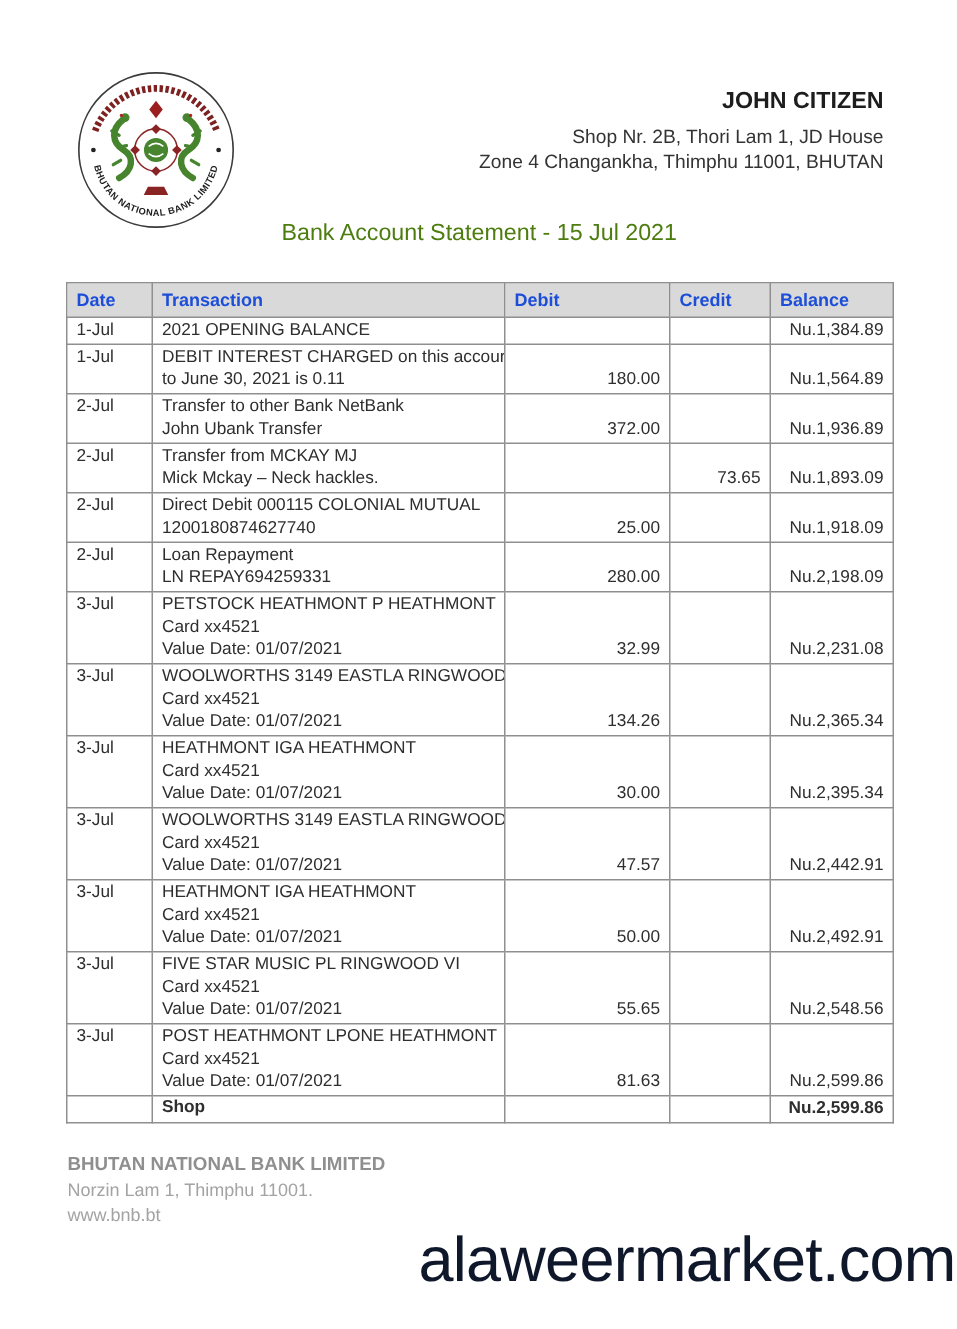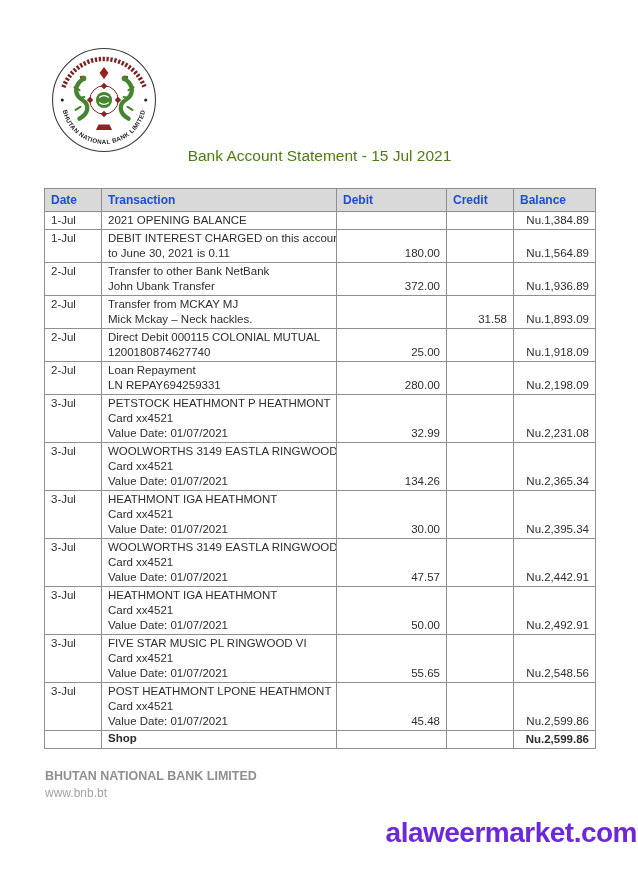"JOHN CITIZEN" div.customer-block { html: none -> <div> <div>JOHN CITIZEN</div> <div>Shop Nr. 2B, Thori Lam 1, JD House</div> <div>Zone 4 Changankha, Thimphu 11001, BHUTAN</div> </div> }
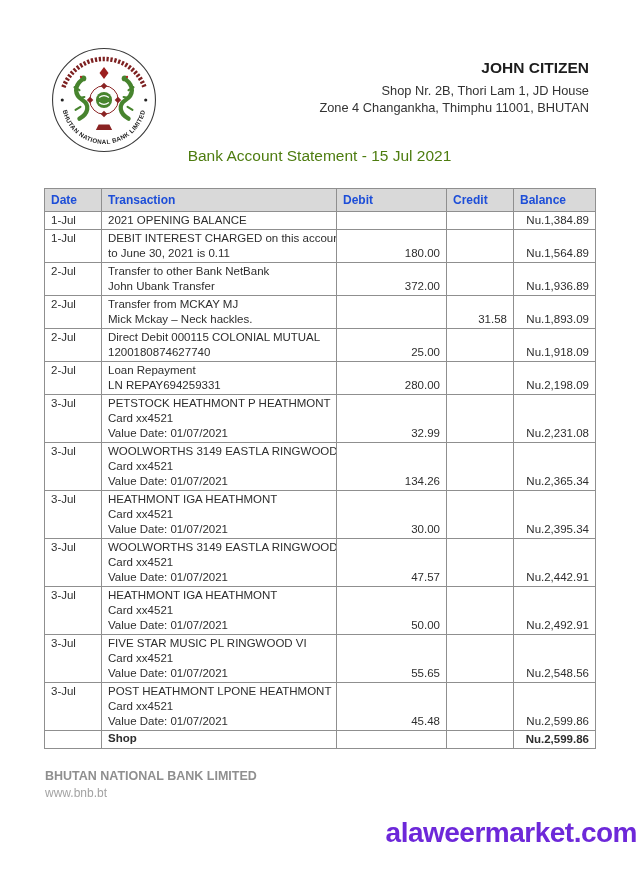"31.58" td.c-credit { text: 31.58 -> 73.65 }
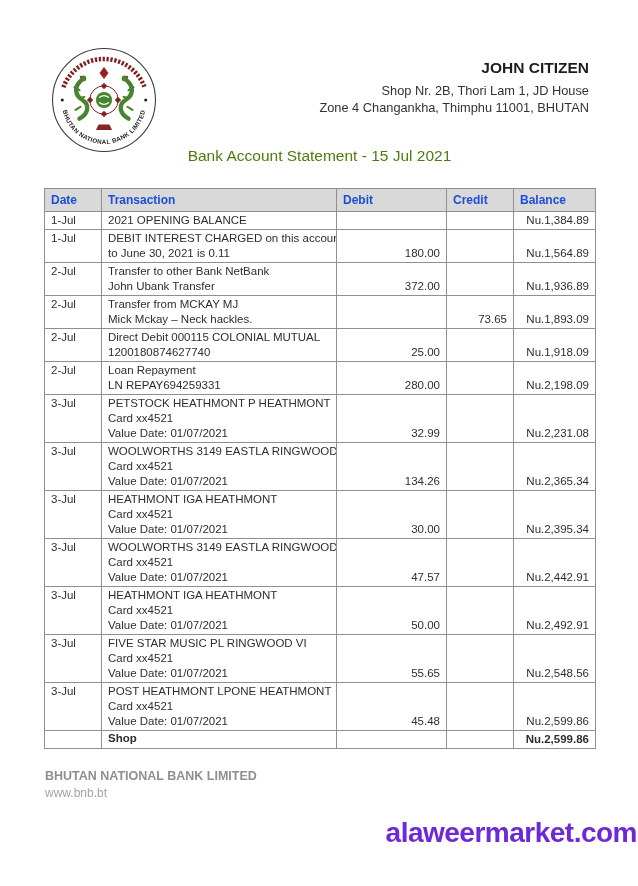"45.48" td.c-debit { text: 45.48 -> 81.63 }
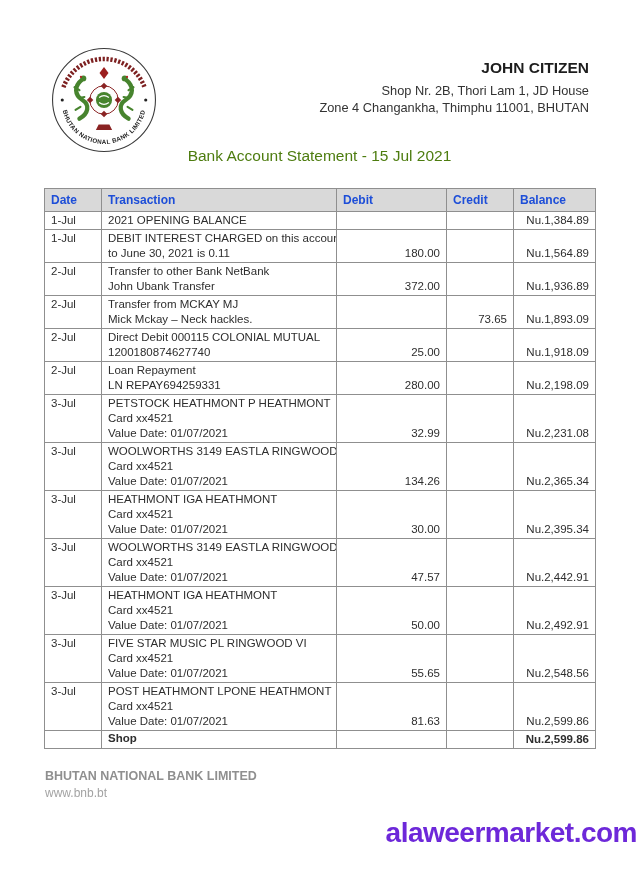"Norzin Lam 1, Thimphu 11001." div.footer-line { html: none -> <div>Norzin Lam 1, Thimphu 11001.</div> }
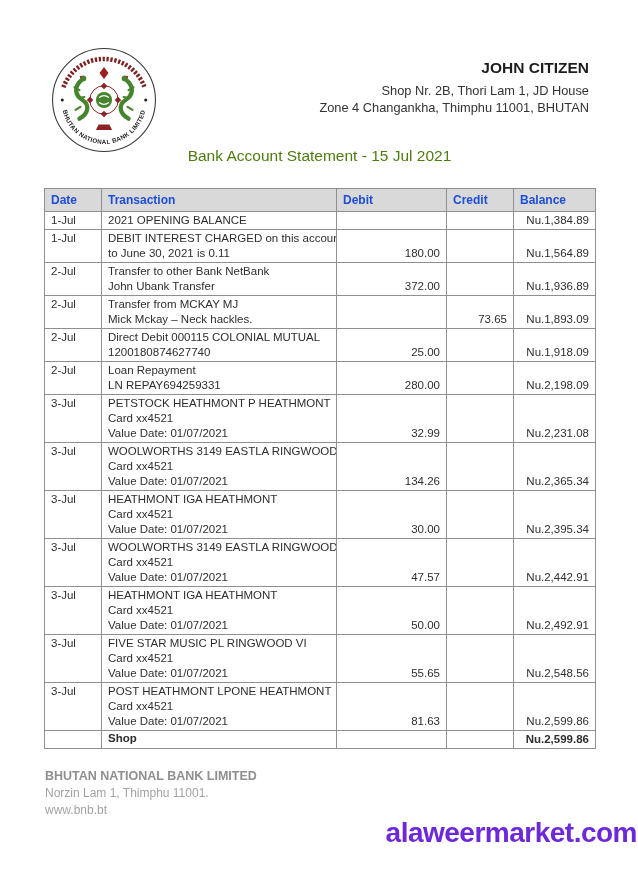"alaweermarket.com" .watermark { color: #6d28d9 -> #0f172a; font-size: 28px -> 42px; font-weight: bold -> normal }
